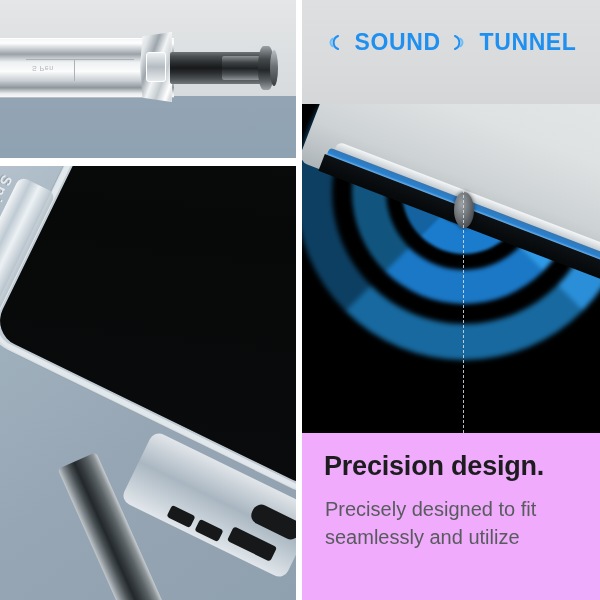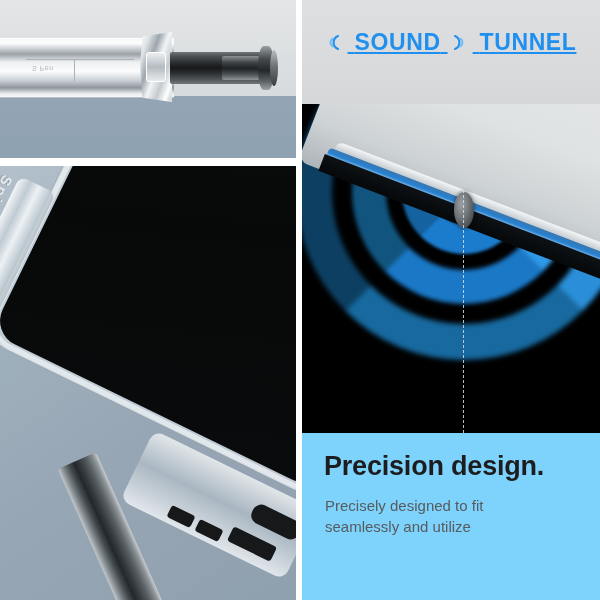"SOUND TUNNEL" .sound-title { text-decoration: underline -> none }
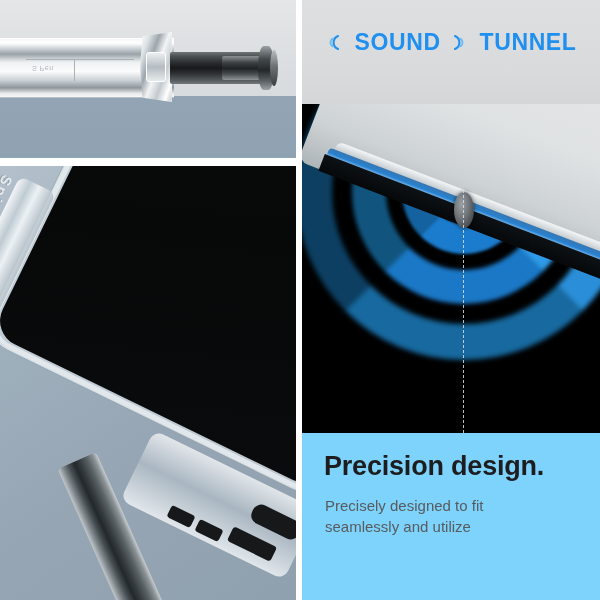"Precision design." #panel-copy { background: #7dd3fc -> #f0abfc }
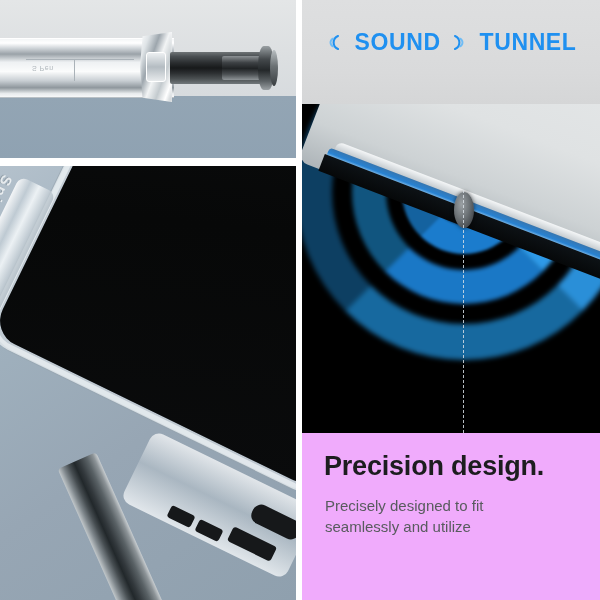"Precisely designed to fit" #panel-copy .subcopy { font-size: 15px -> 20px }
